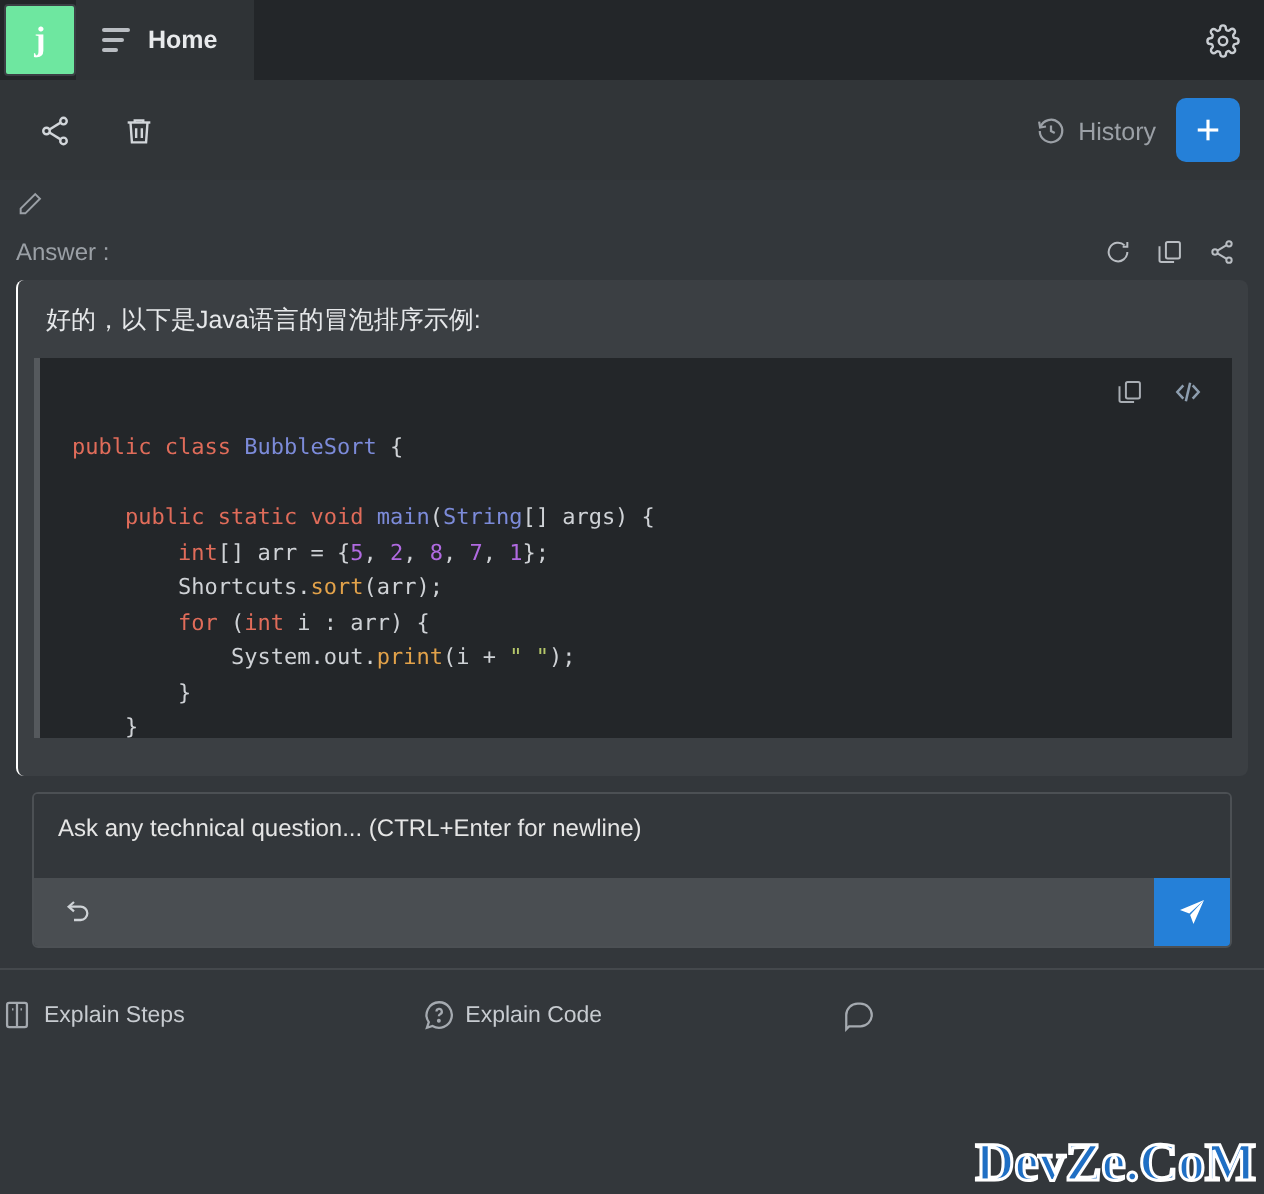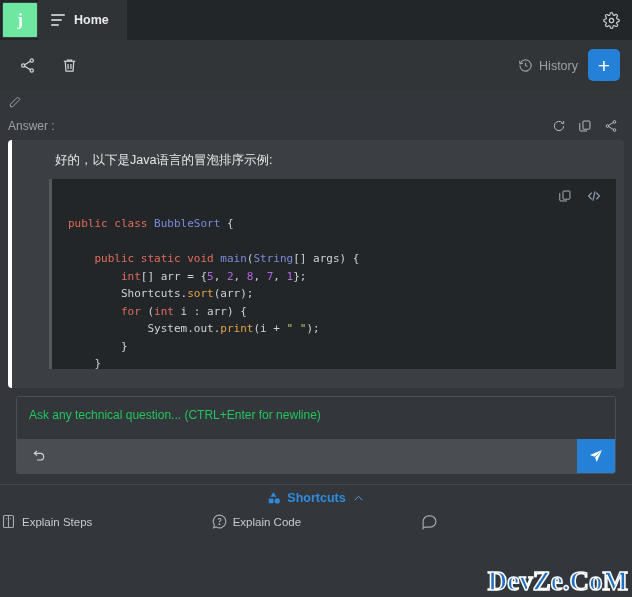"好的，以下是Java语言的冒泡排序示例:" .answer-box { border-left: 4px solid #ffffff -> 1px solid #ffffff; padding-left: 29px -> none }
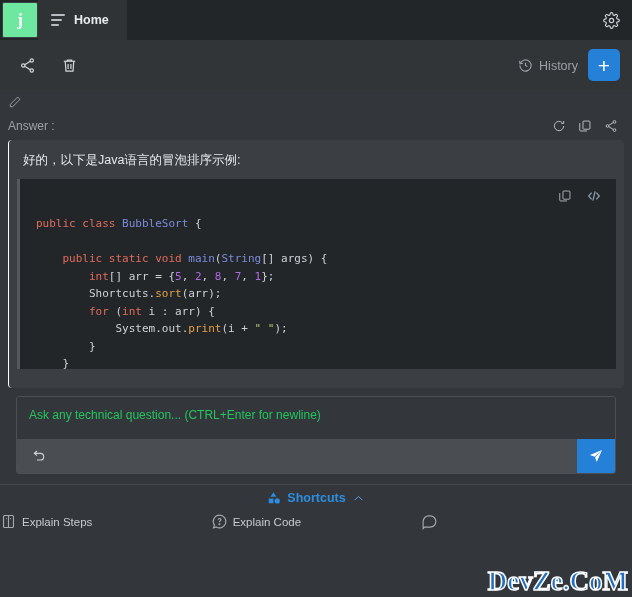"Ask any technical question..." .input-box .ph { color: #22c55e -> #e5e5e5 }
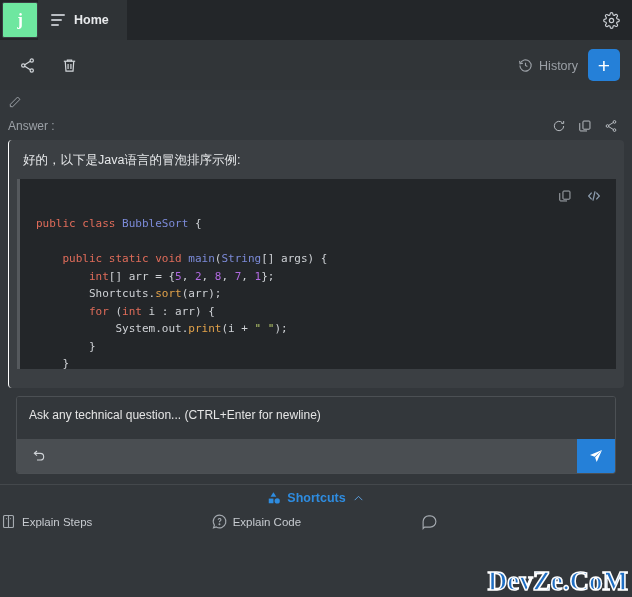"Shortcuts" div.sc-head { html: <div> <svg> <polygon></polygon> <rect></rect> <circle></circle> </svg> <span>Shortcuts</span> <svg> <polyline></polyline> </svg> </div> -> none }
